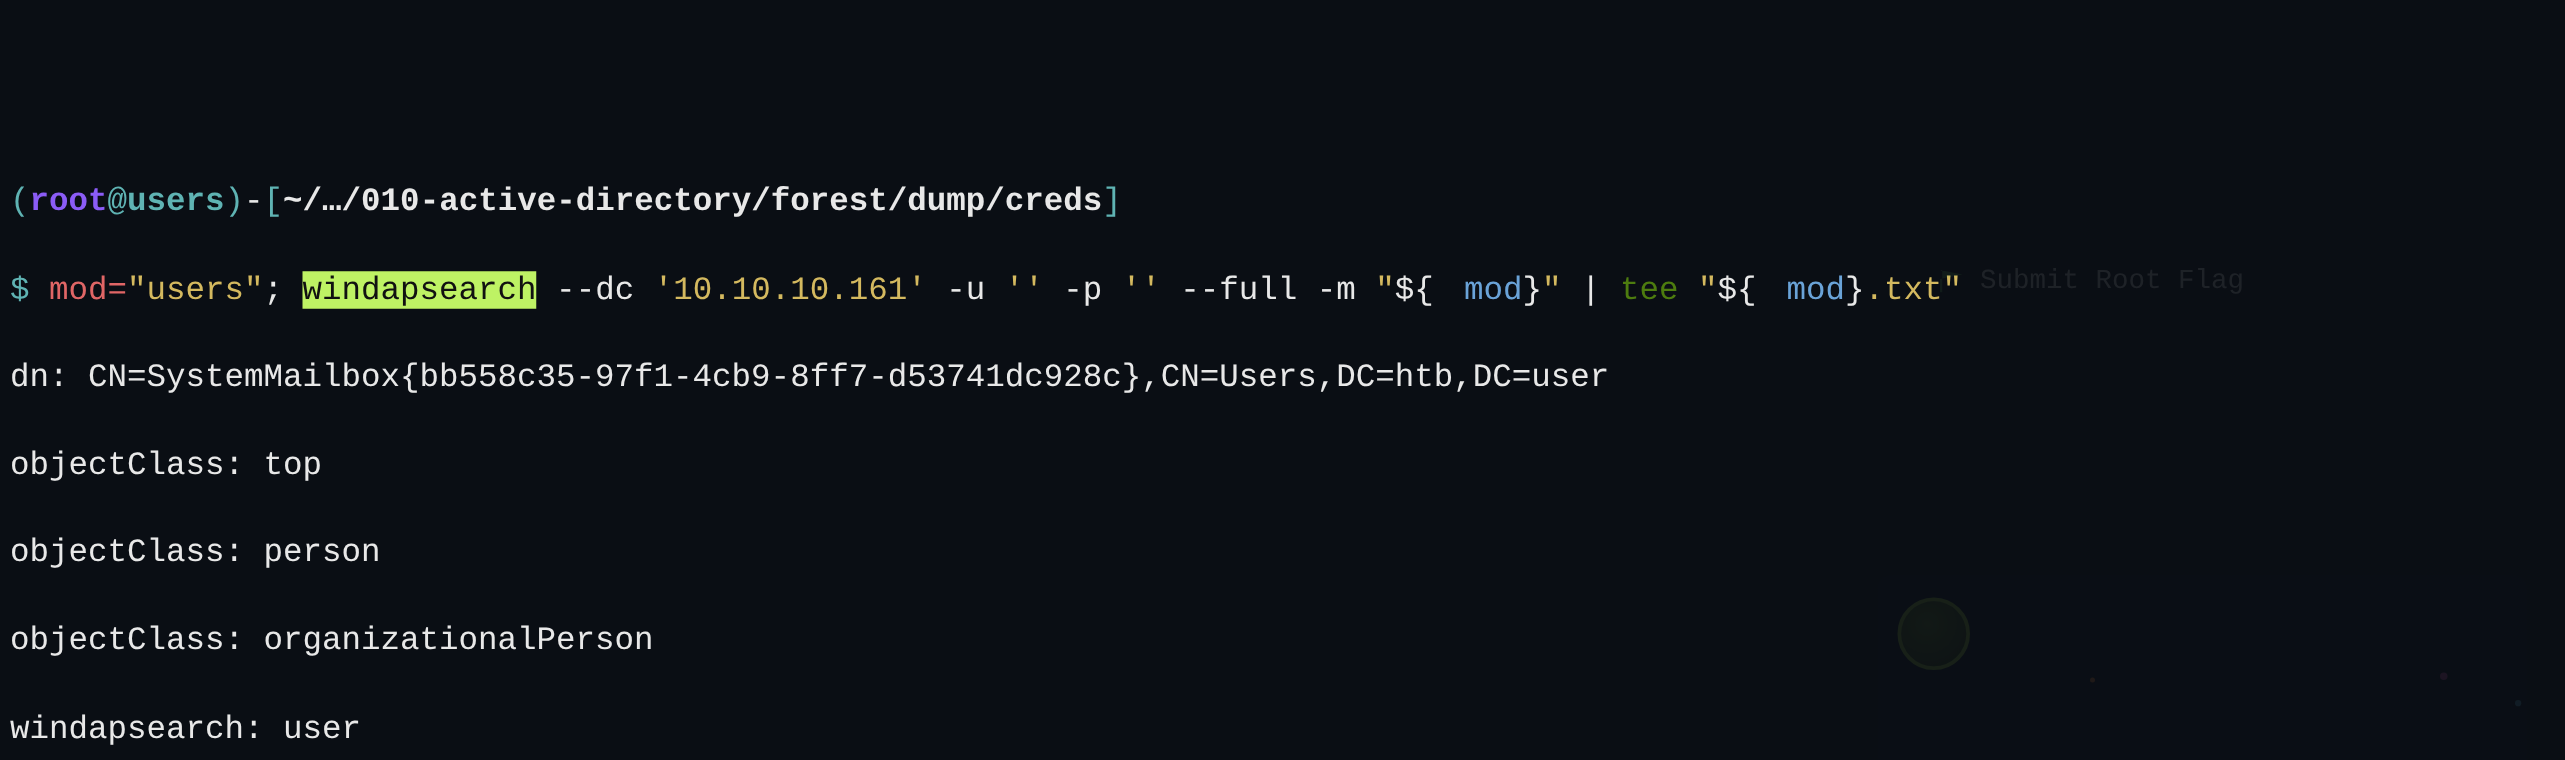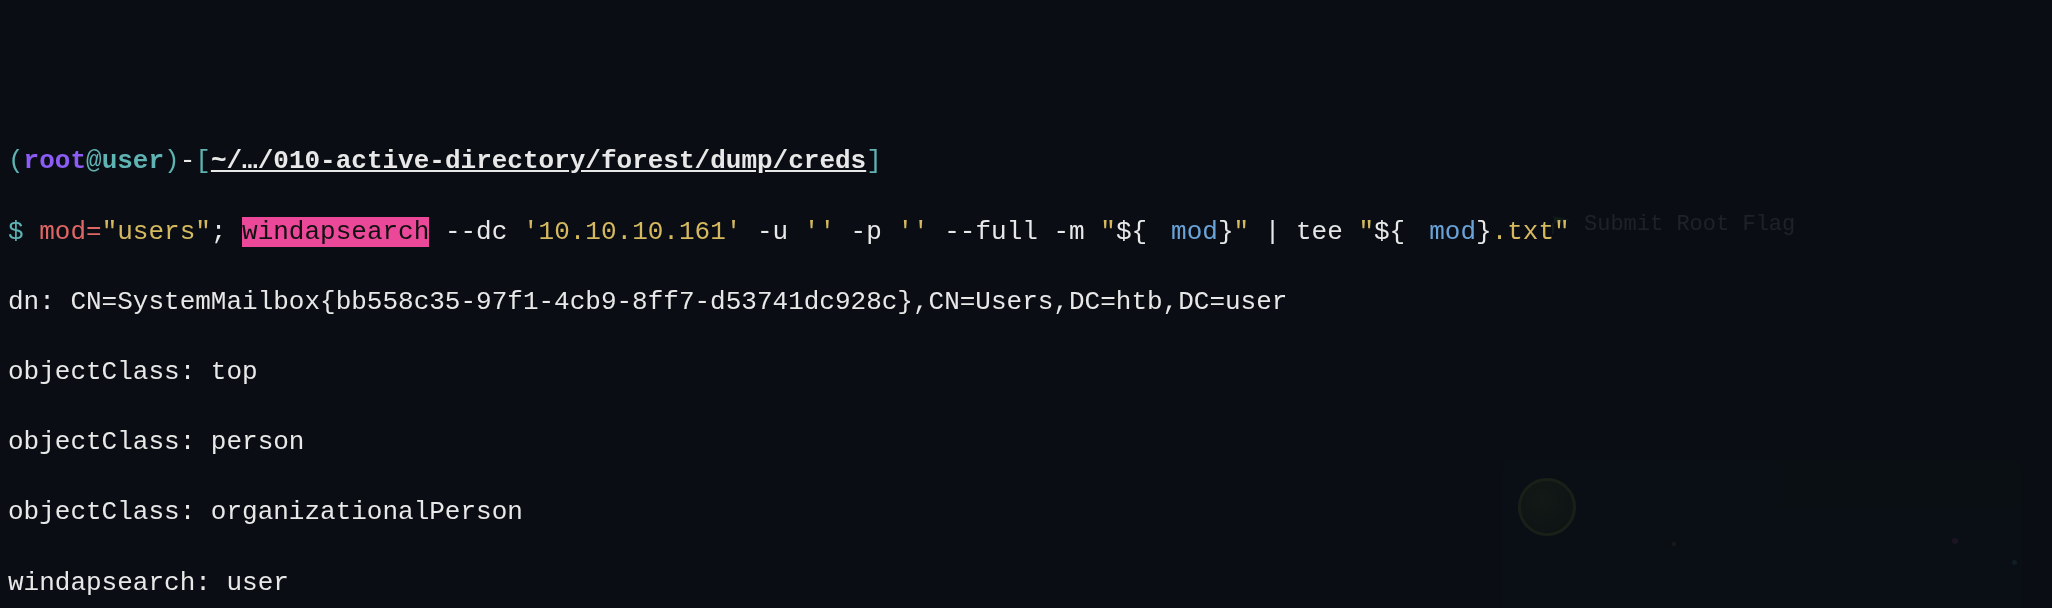"user" span.host { text: user -> users }
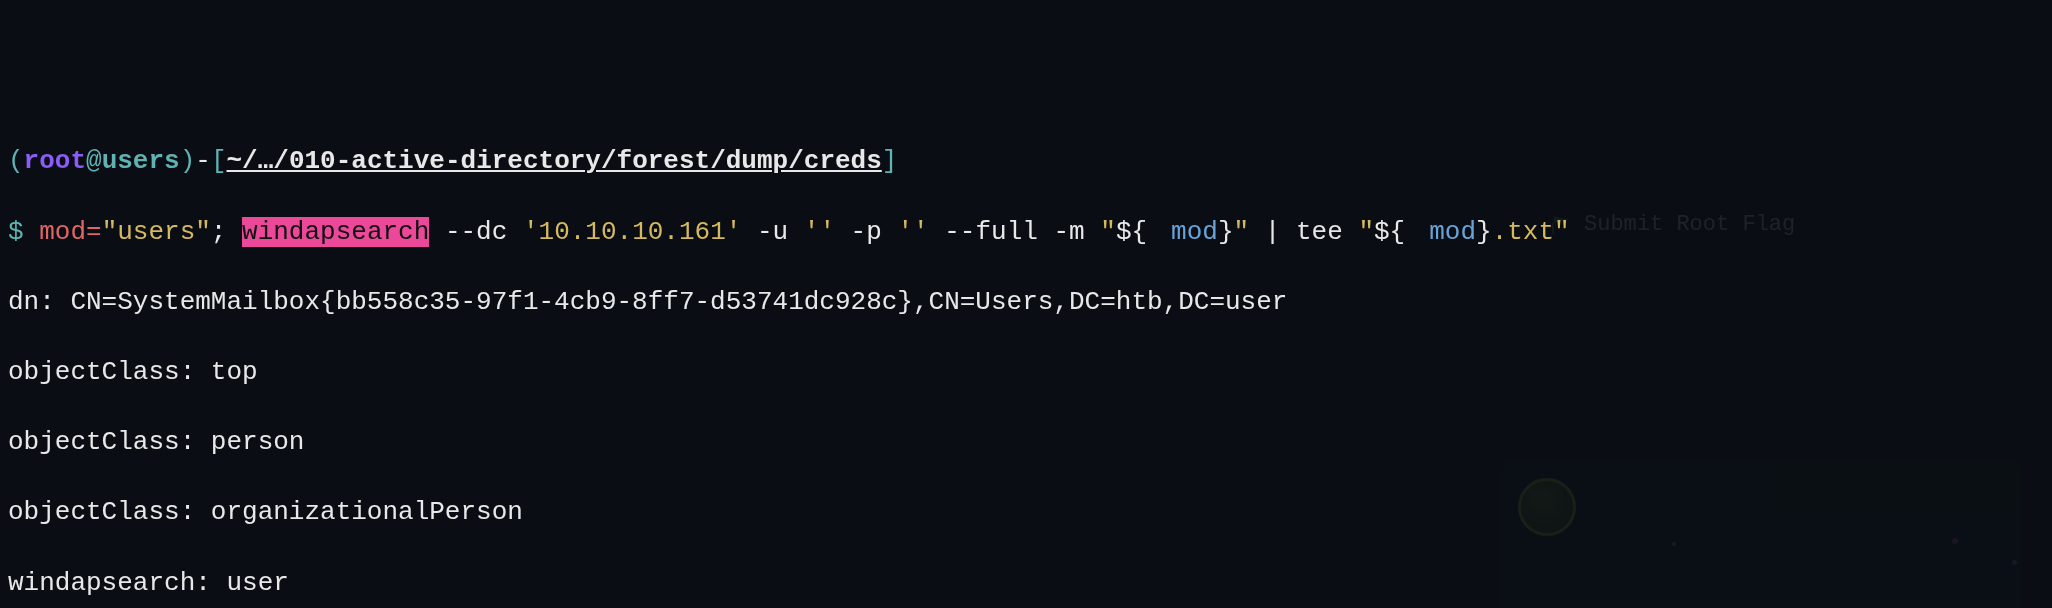"~/…/010-active-directory/forest/dump/cre" .path { text-decoration: underline -> none }
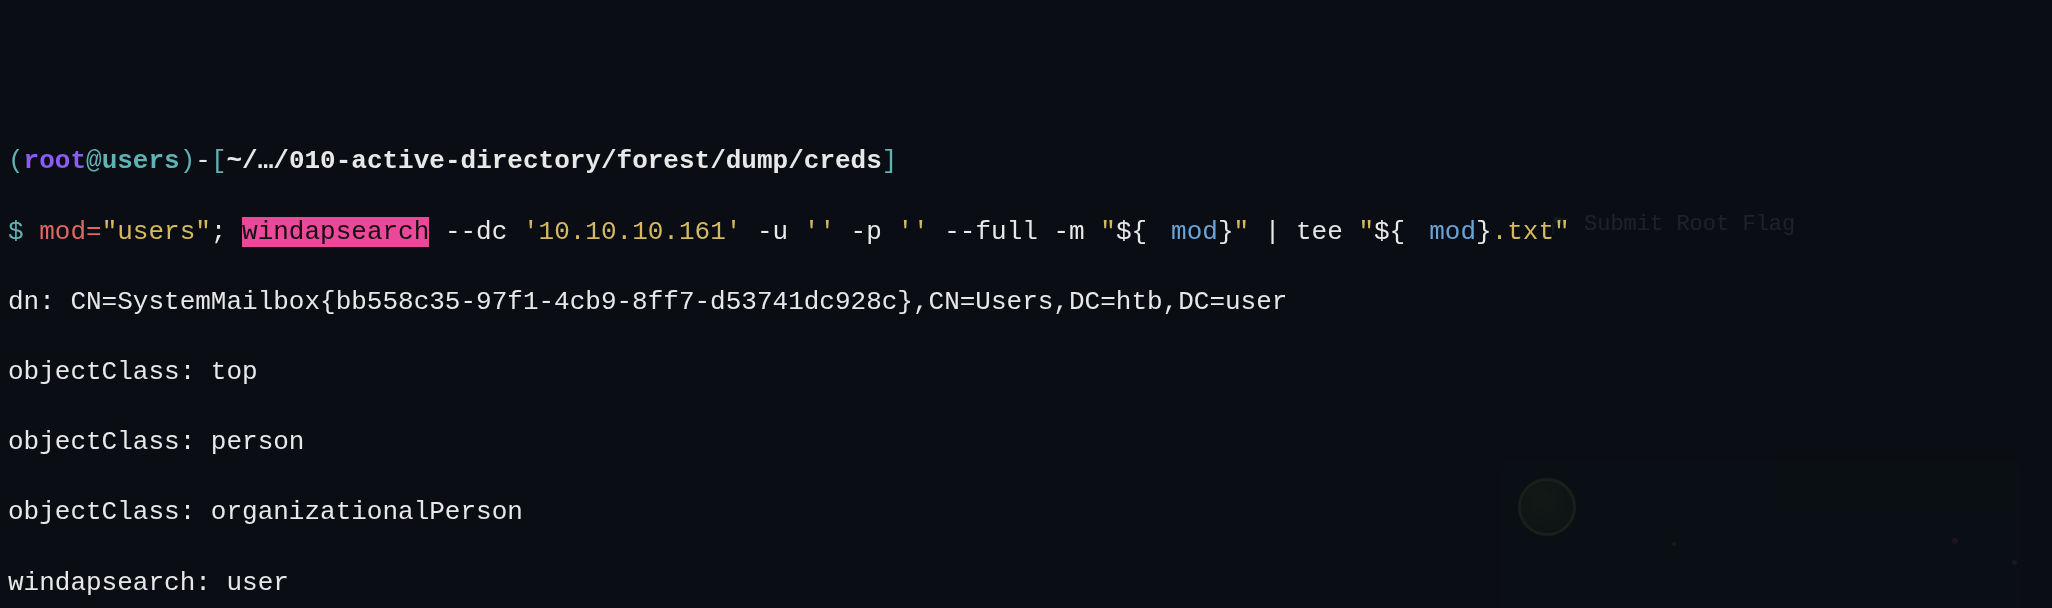"windapsearch" .hl { background: #ec4899 -> #bef264 }
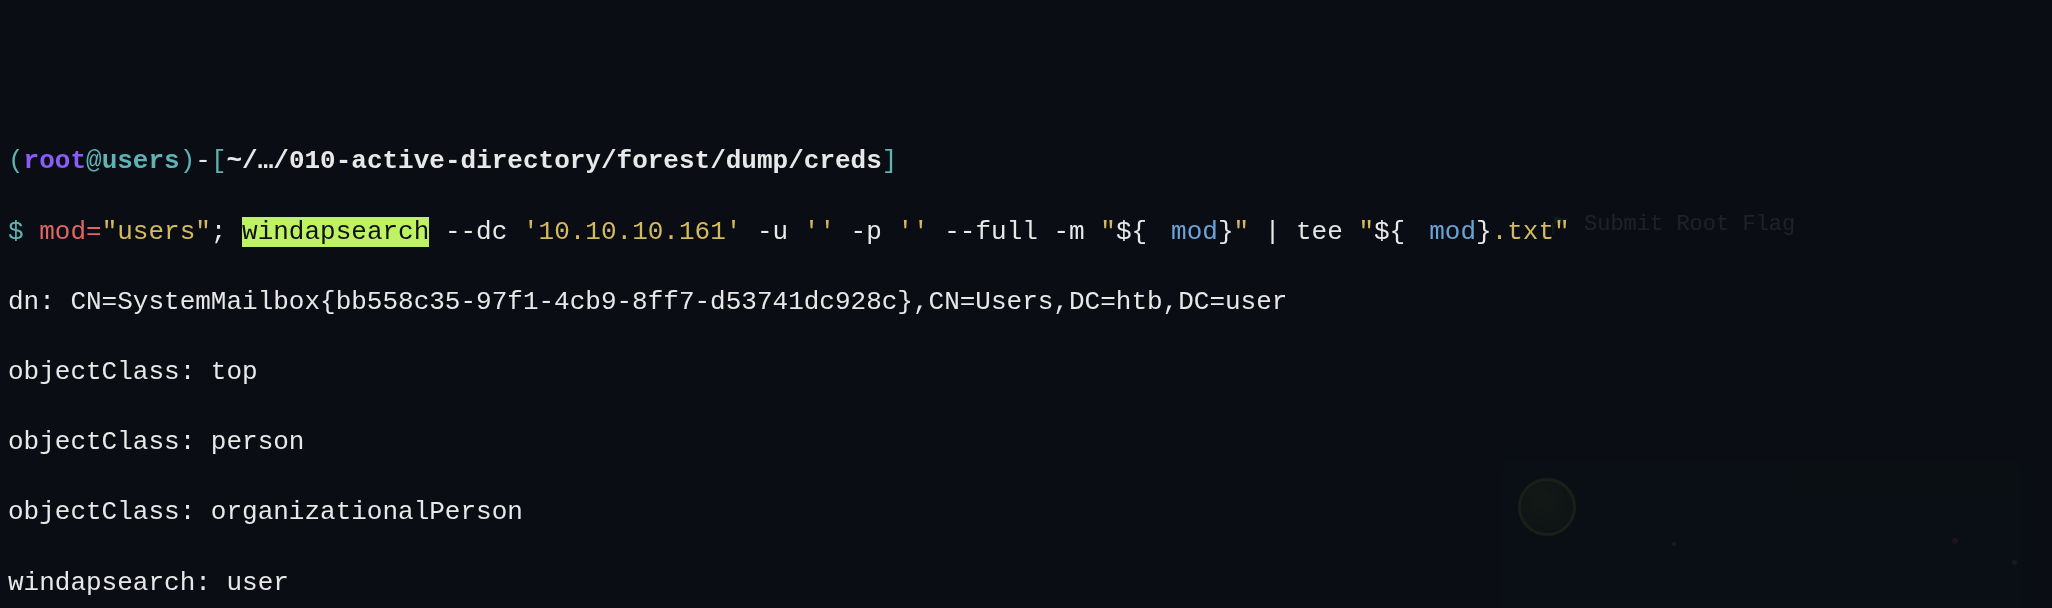"tee" .cmd-green { color: #e5e5e5 -> #4d7c0f }
